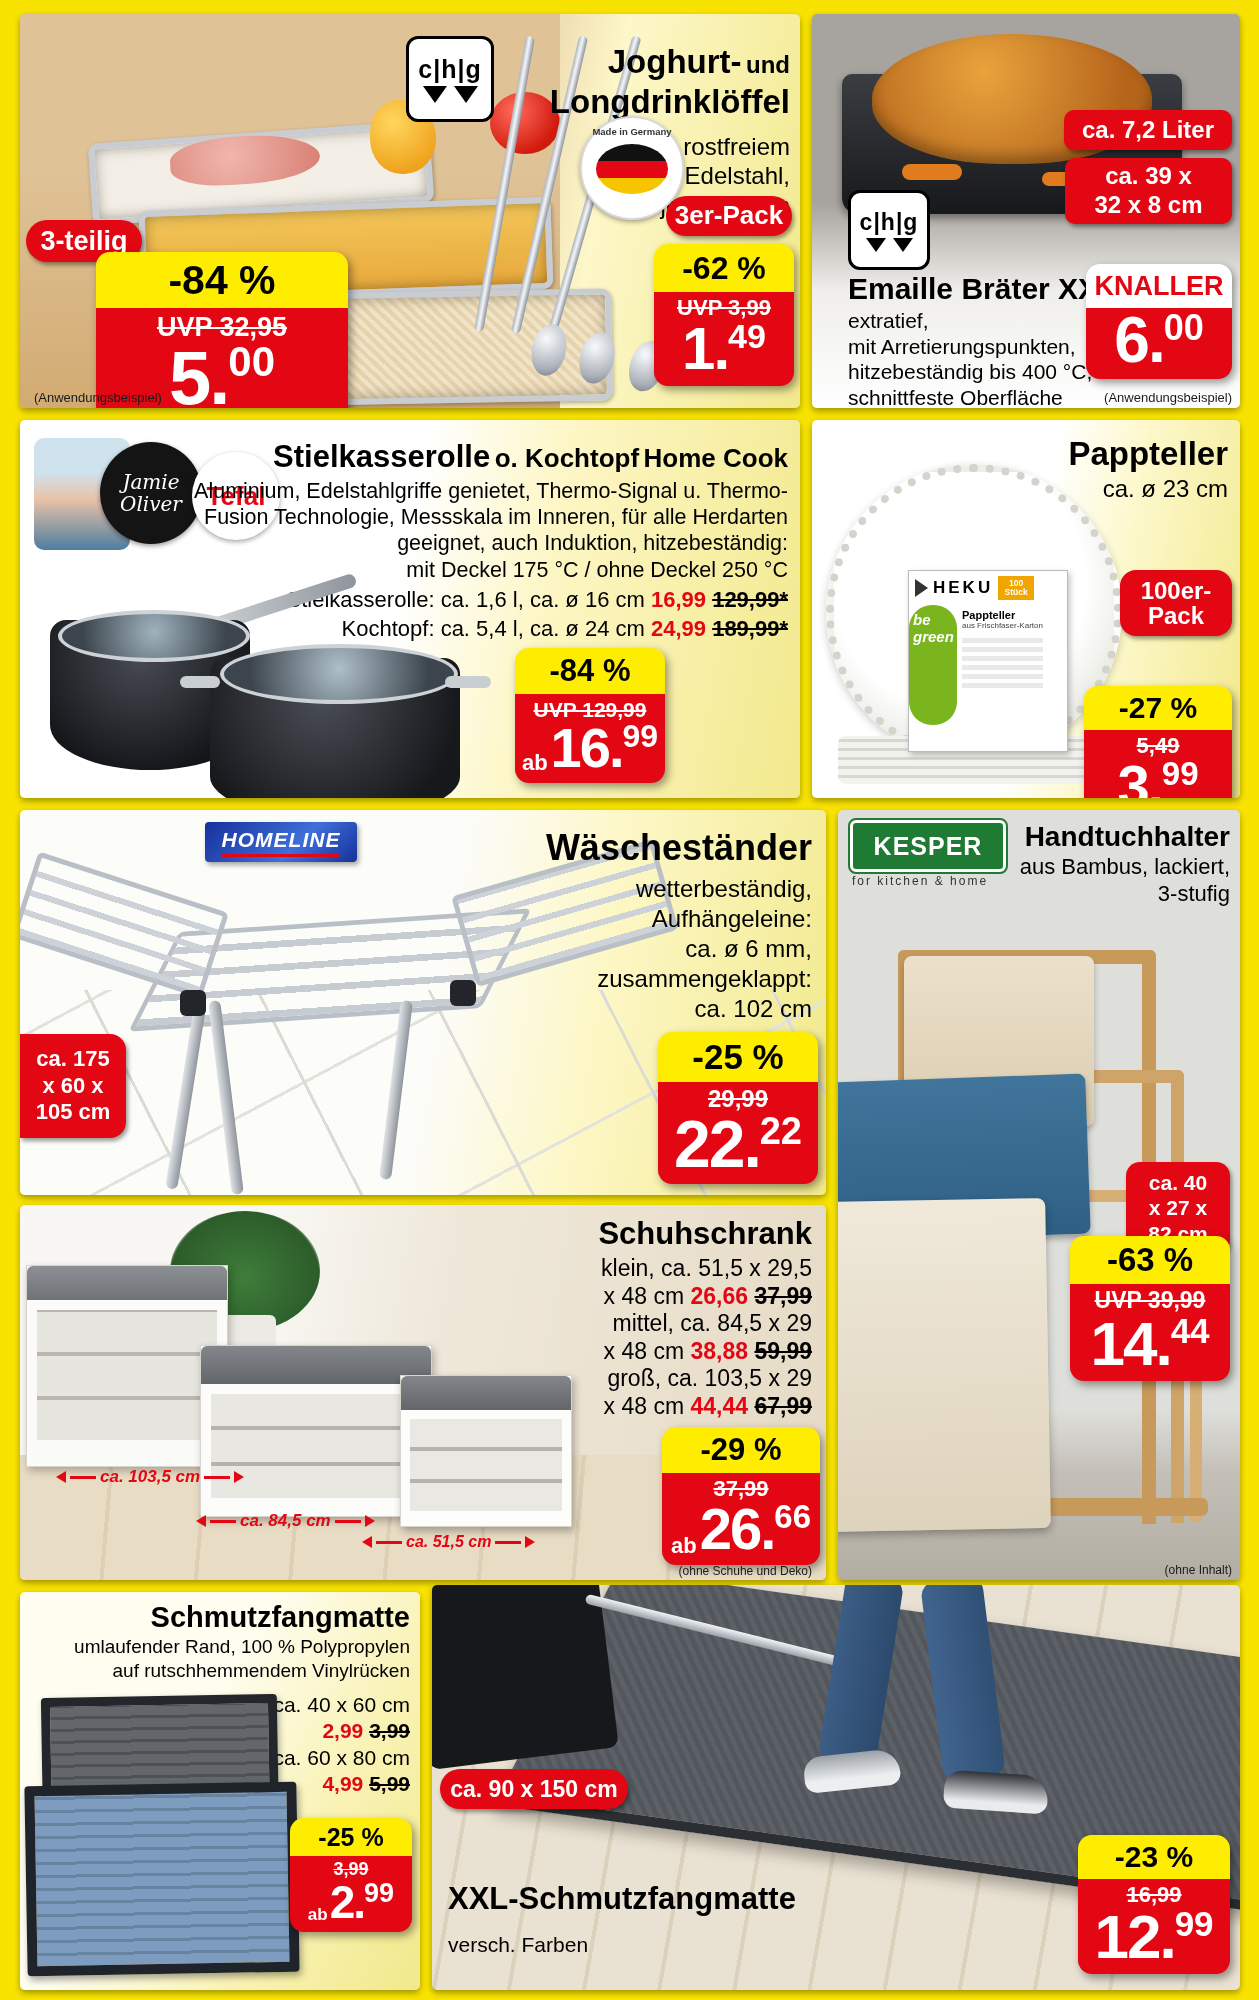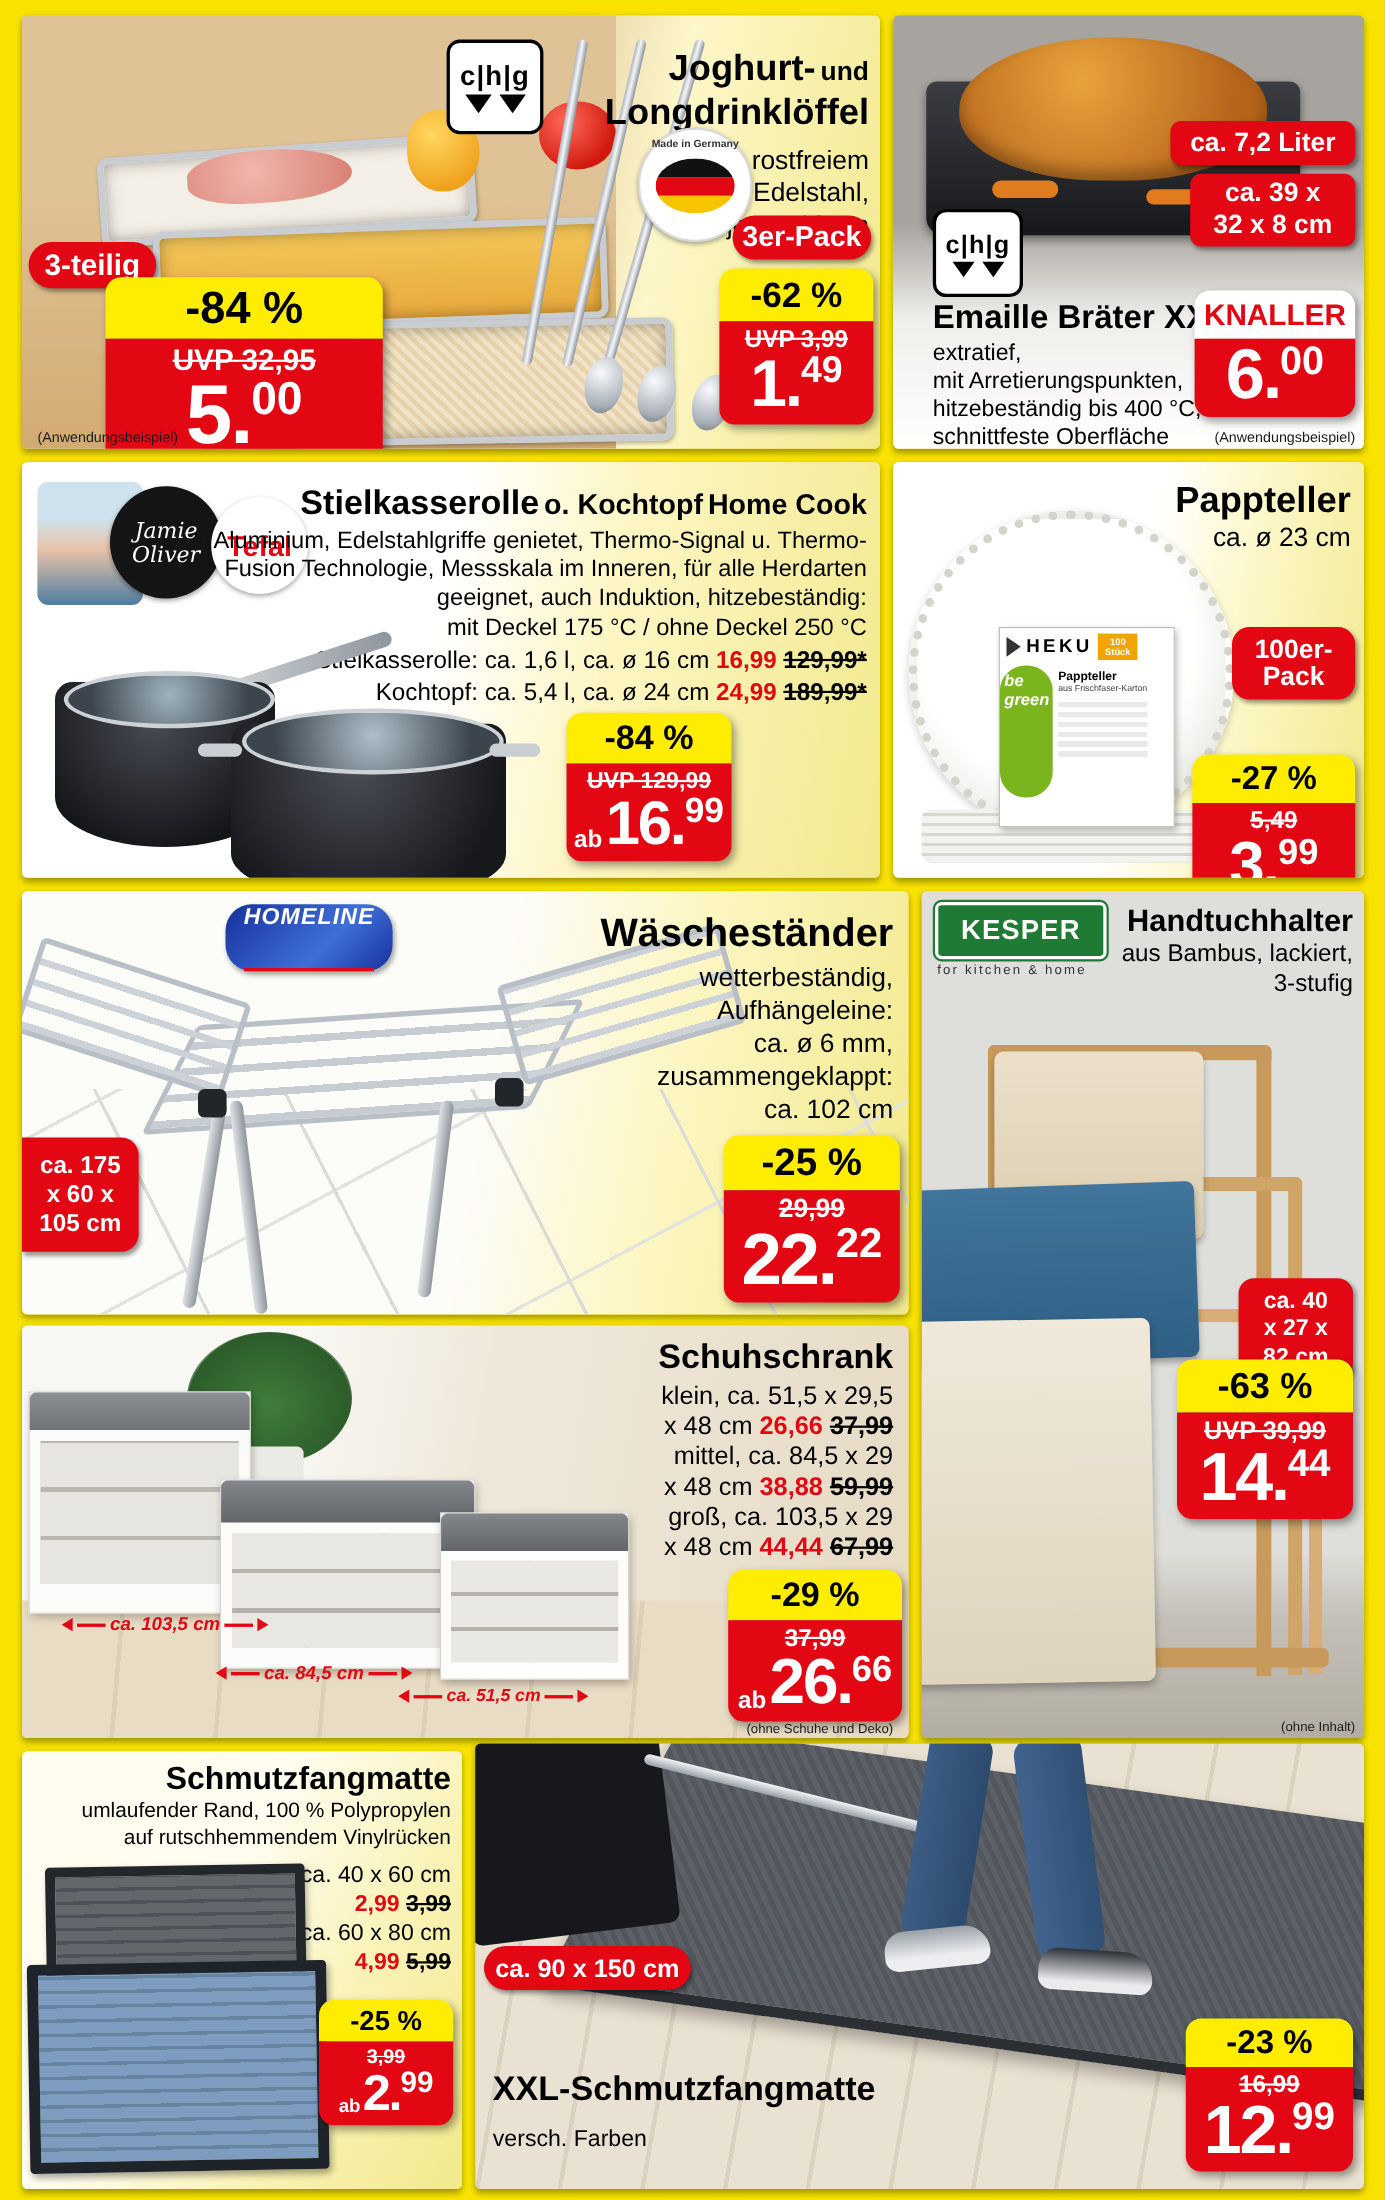"ca. 39 x" div.dimbadge { width: 150px -> 167px }
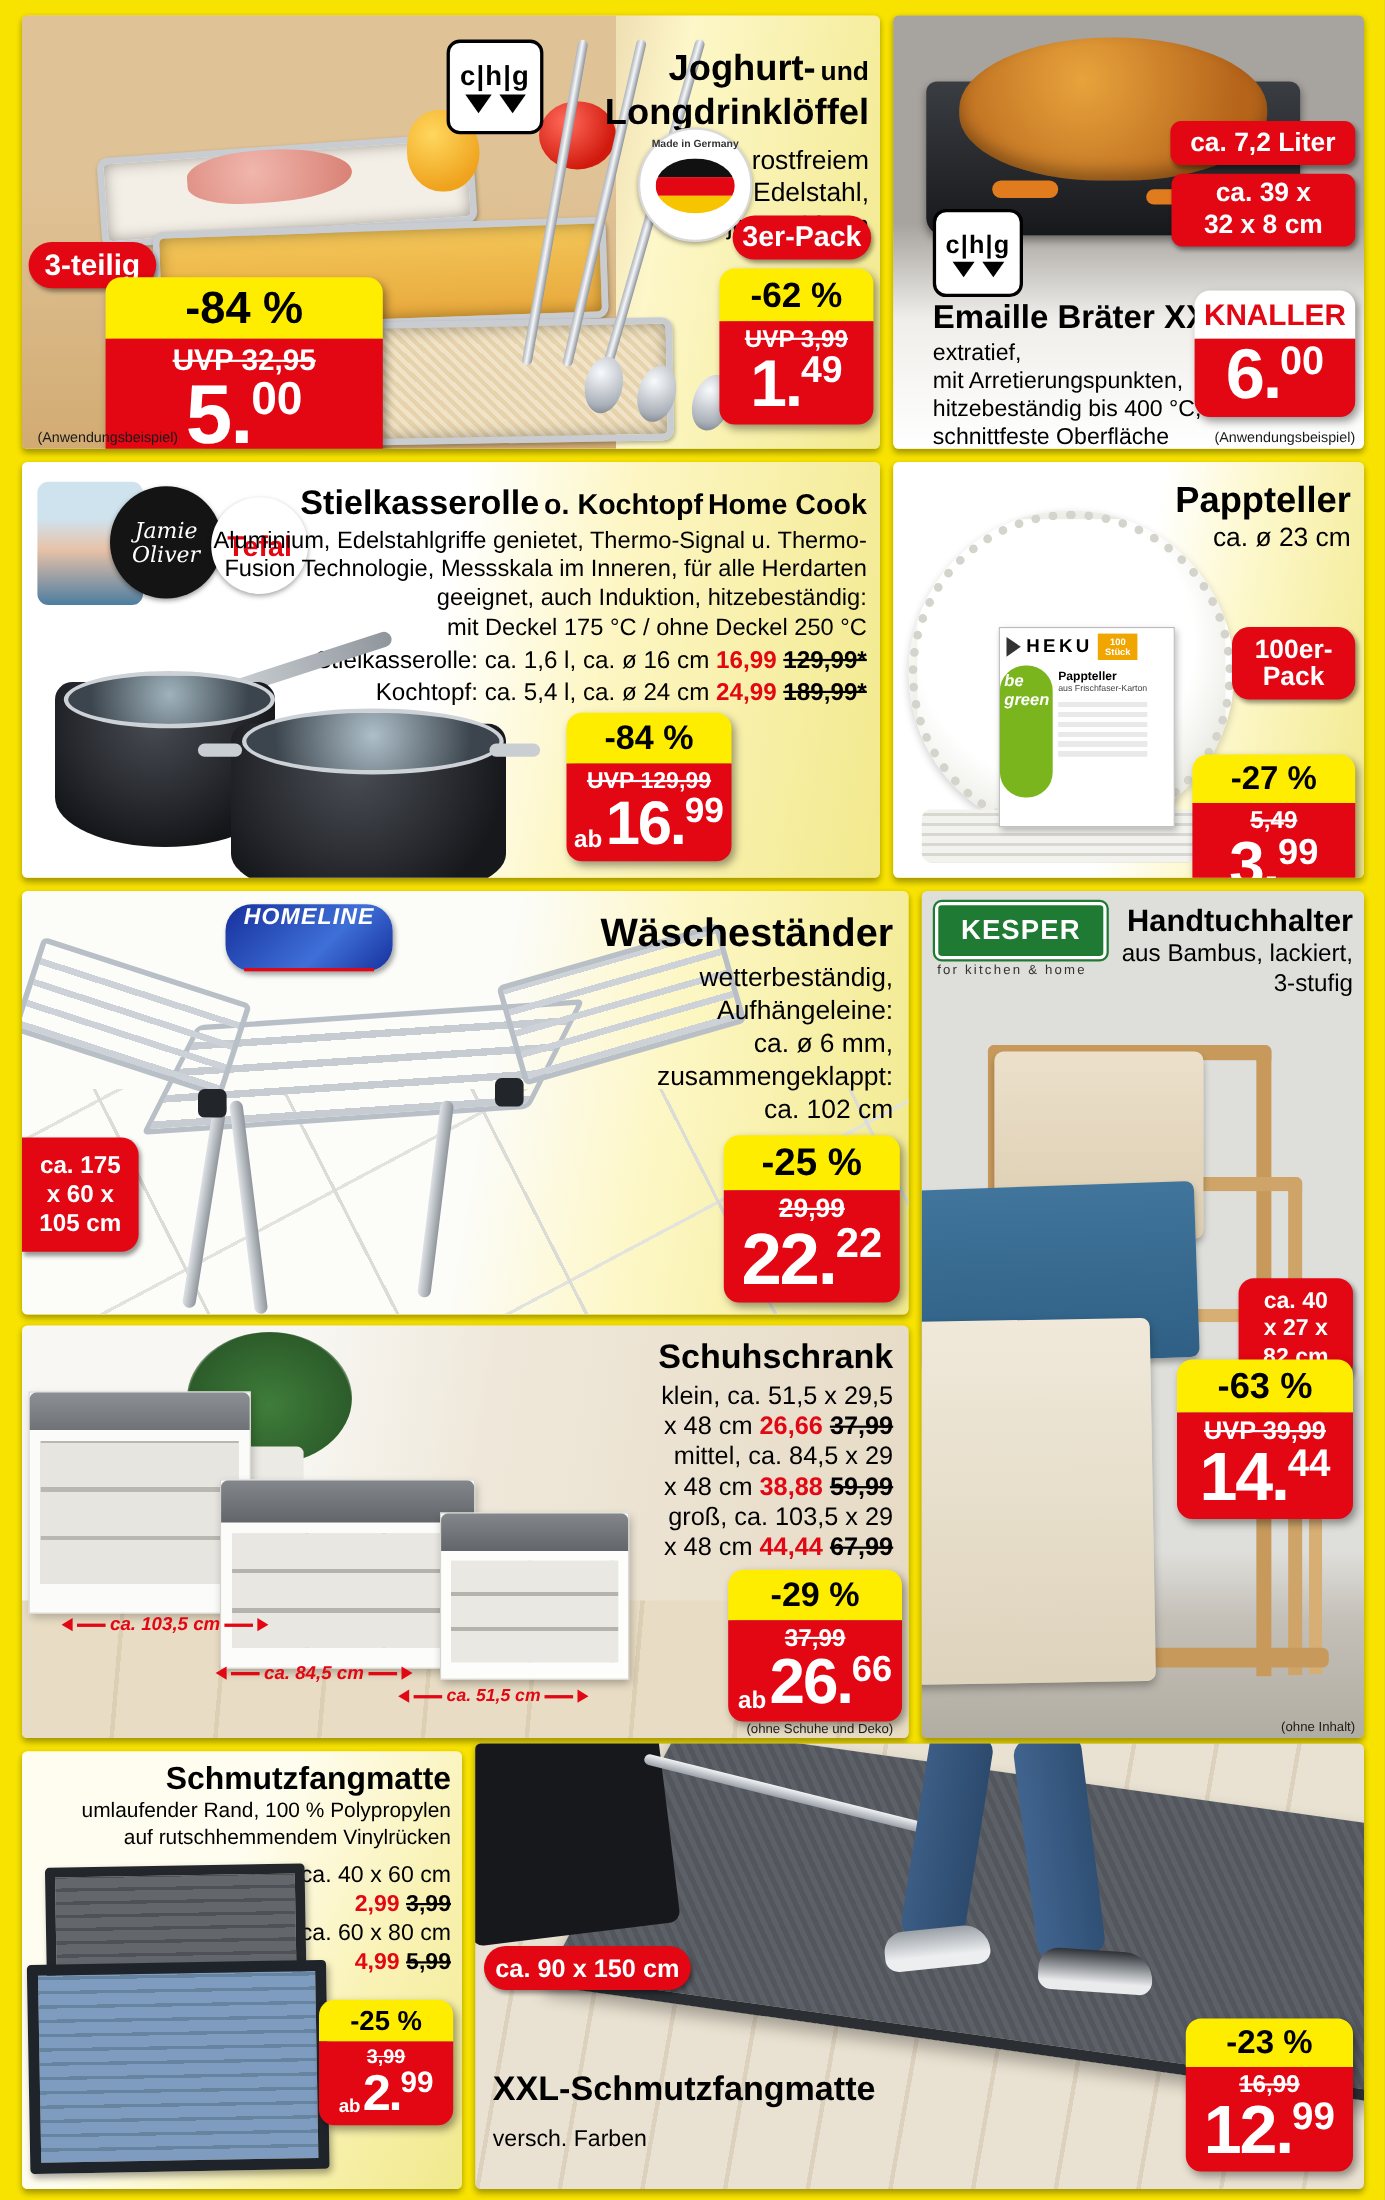"HOMELINE" div.abs { align-items: none -> center; border-radius: 24px -> 4px; height: 61px -> 40px }
